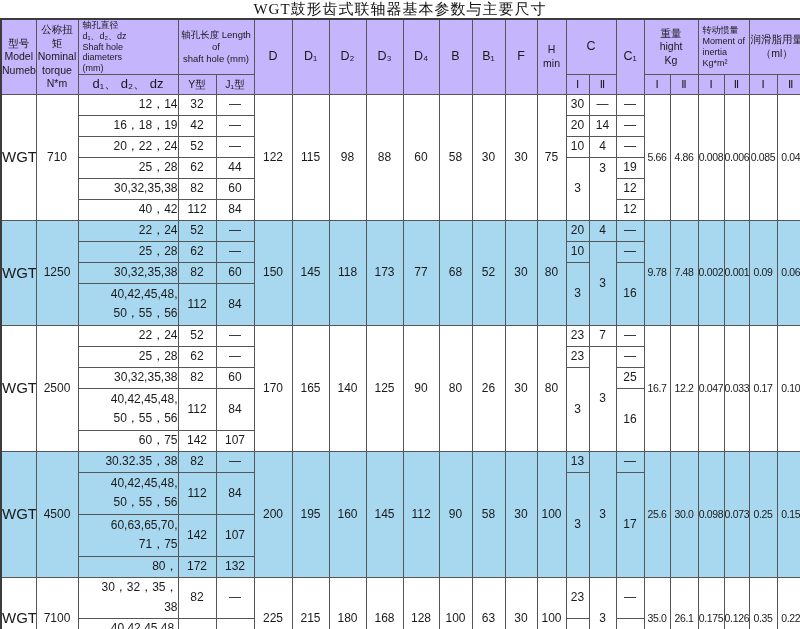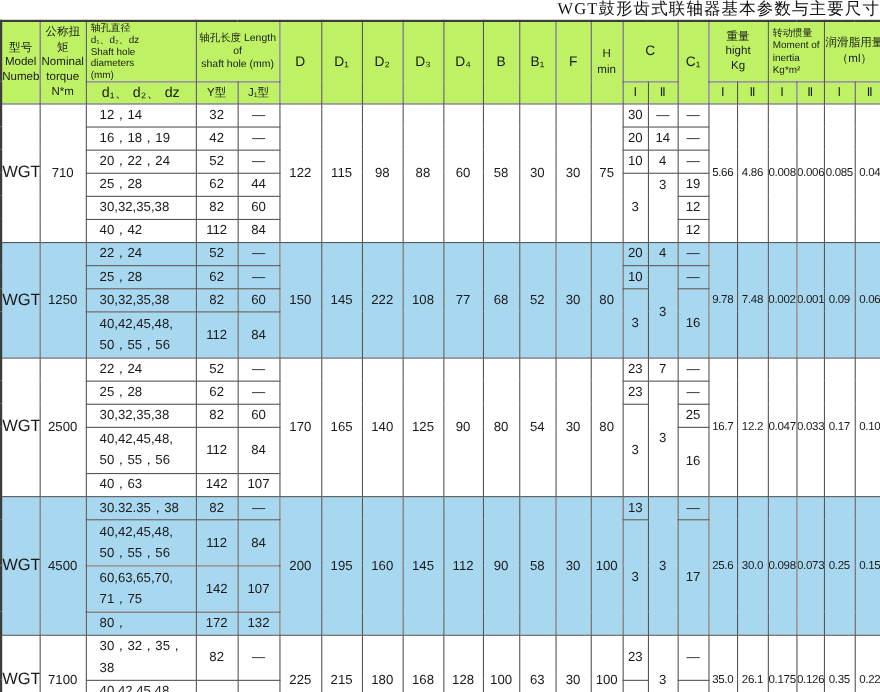"WGT鼓形齿式联轴器基本参数与主要尺寸" .page-title { text-align: right -> center }
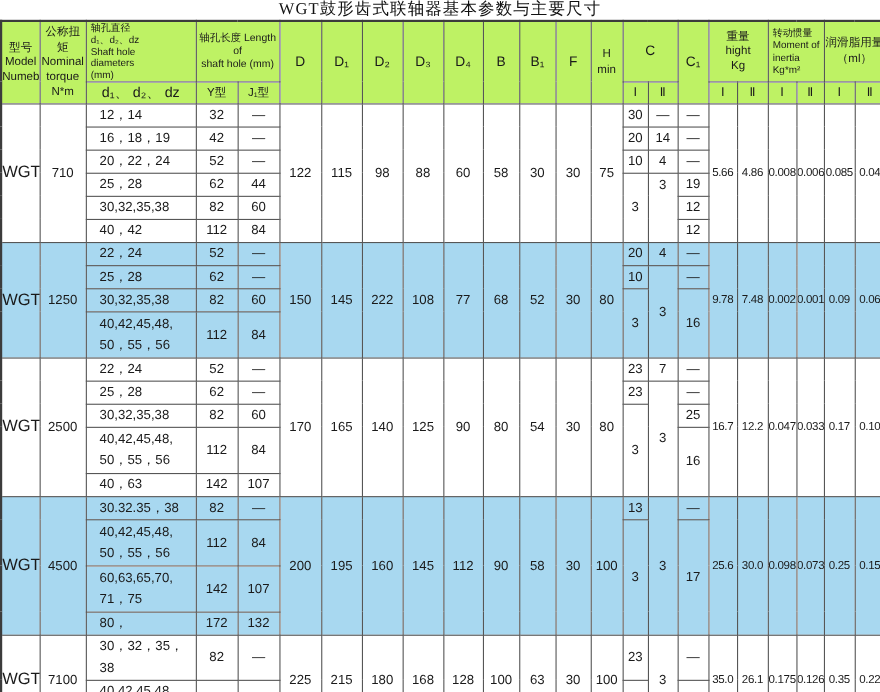"公称扭矩" thead th { background: #bef264 -> #c4b5fd }
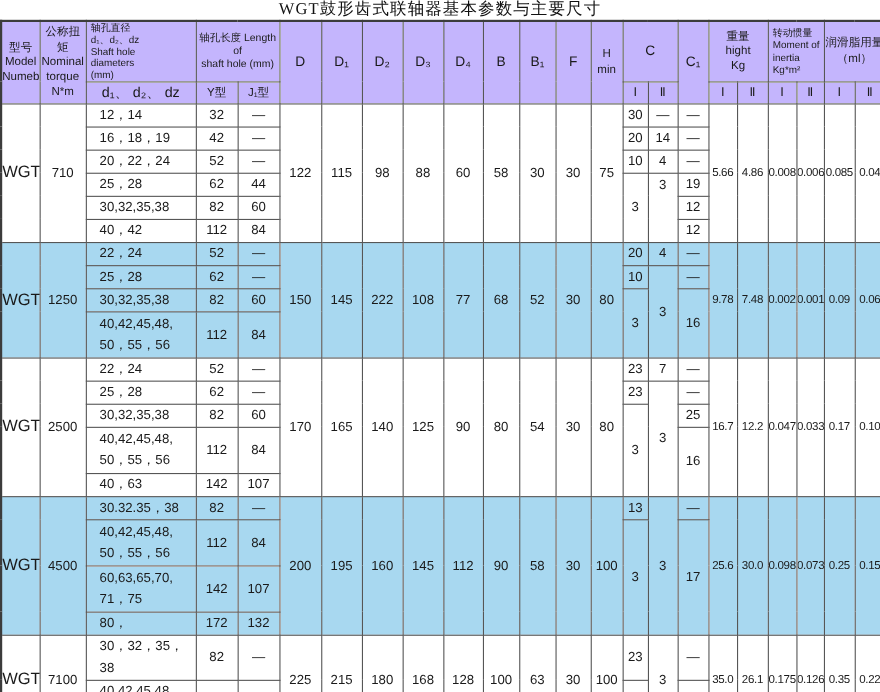"12，14" td.d-cell { text-align: left -> right }
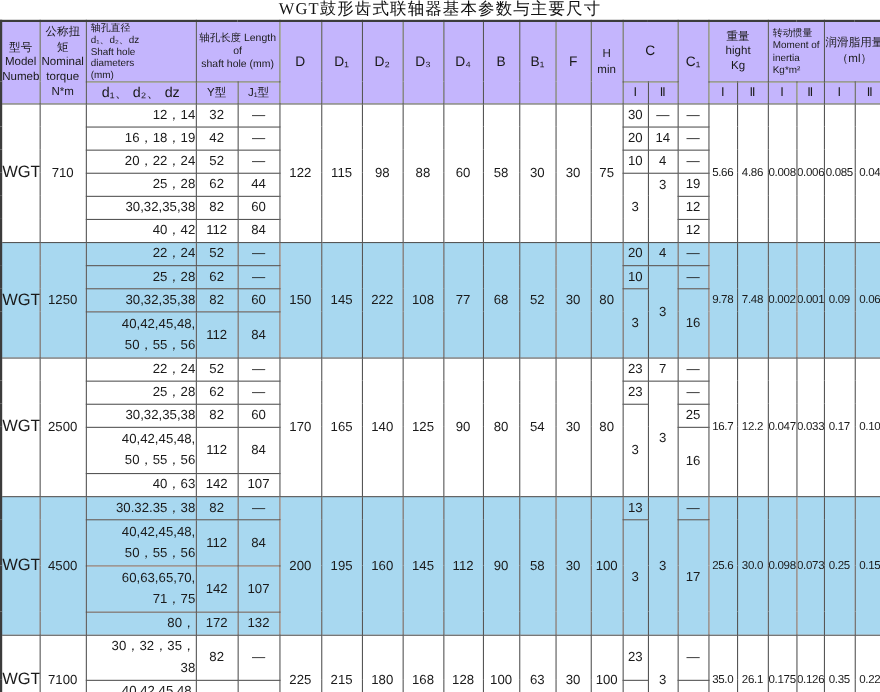"222" td { text: 222 -> 118 }
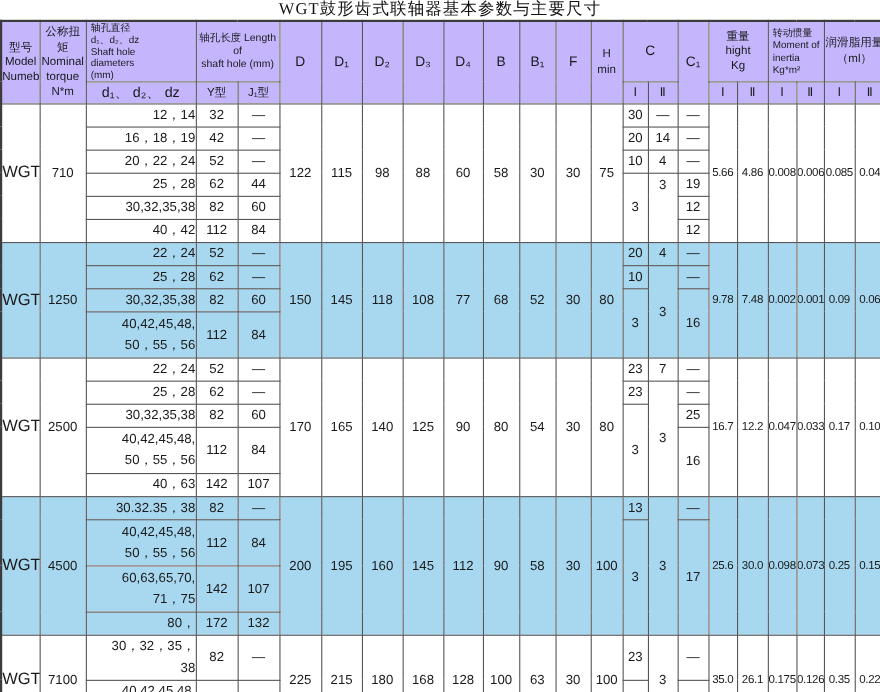"108" td { text: 108 -> 173 }
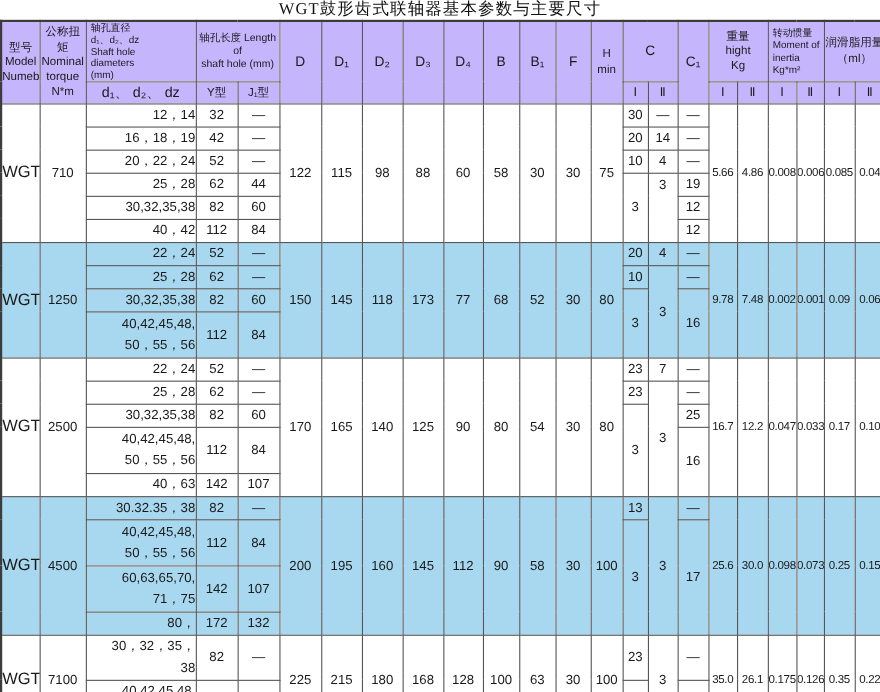"54" td { text: 54 -> 26 }
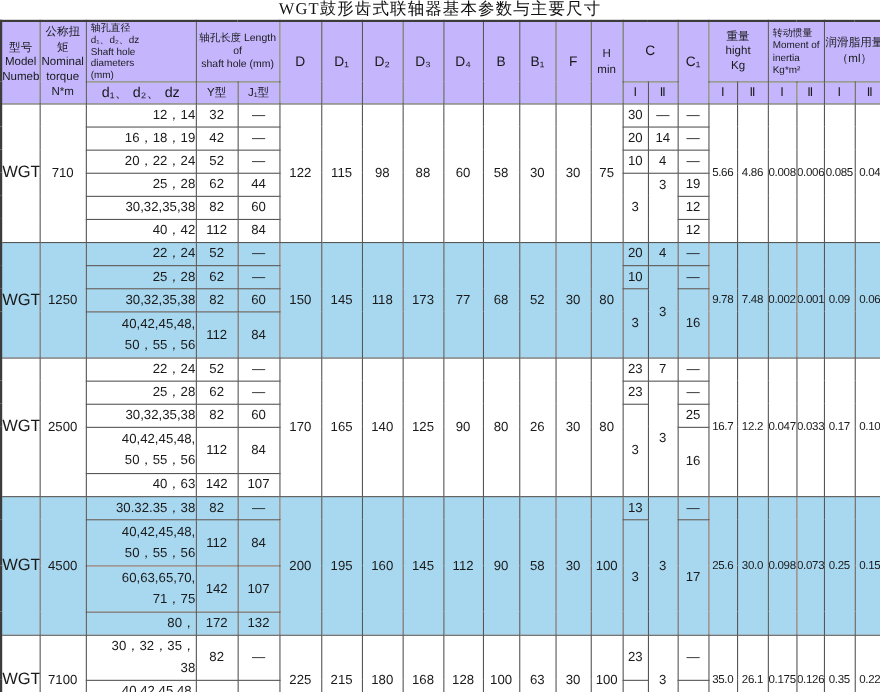"40，63" td.d-cell { text: 40，63 -> 60，75 }
